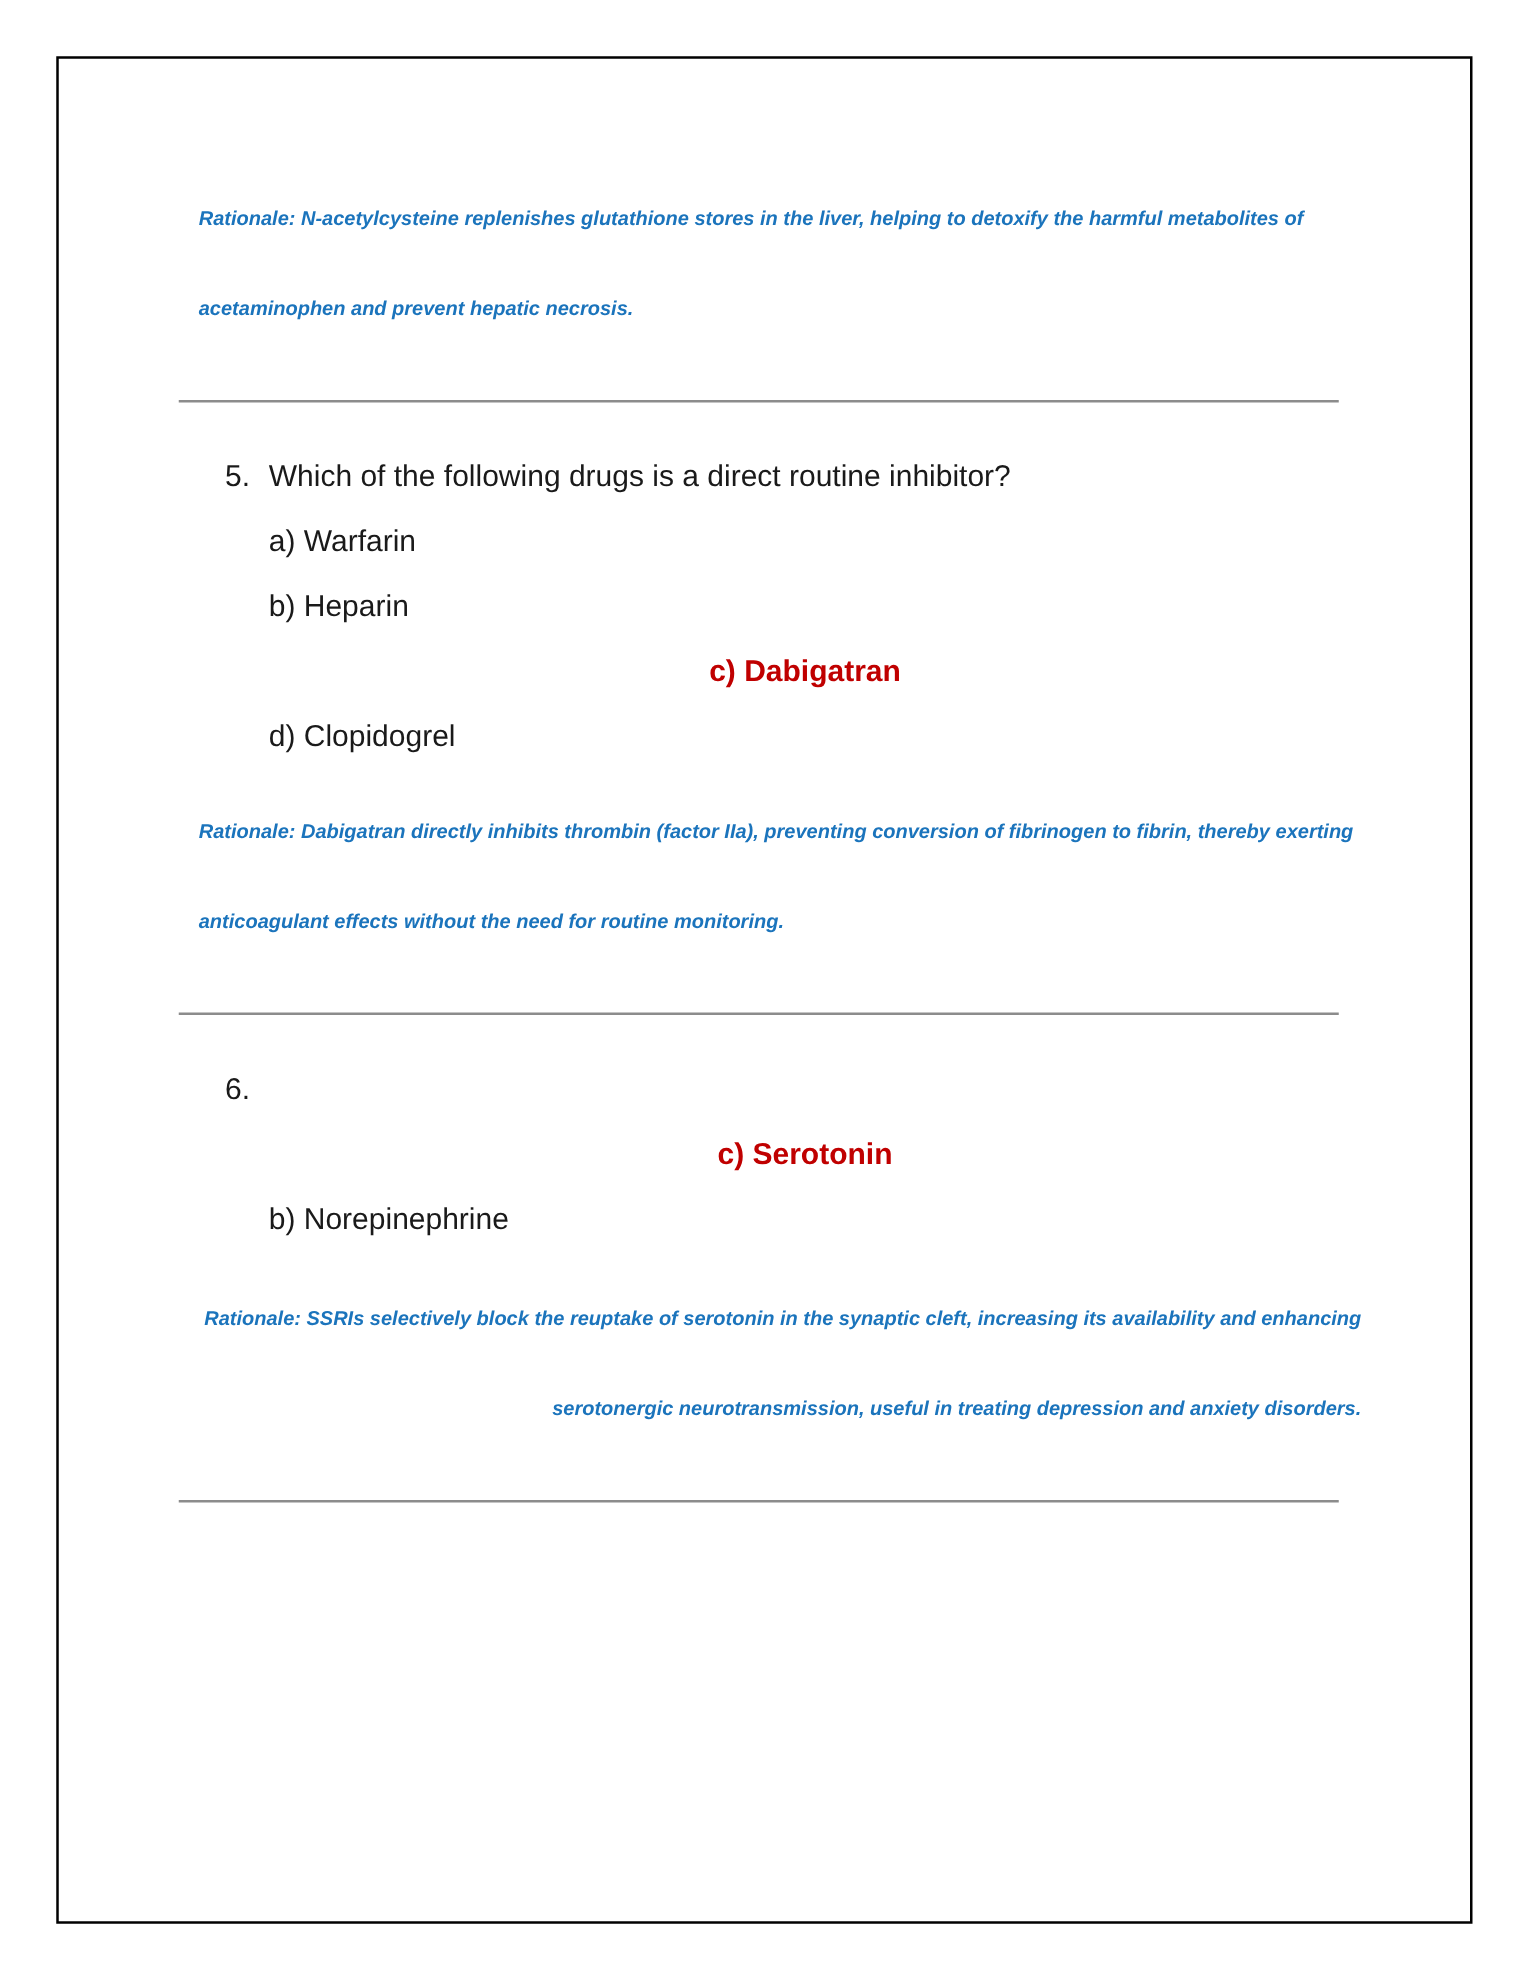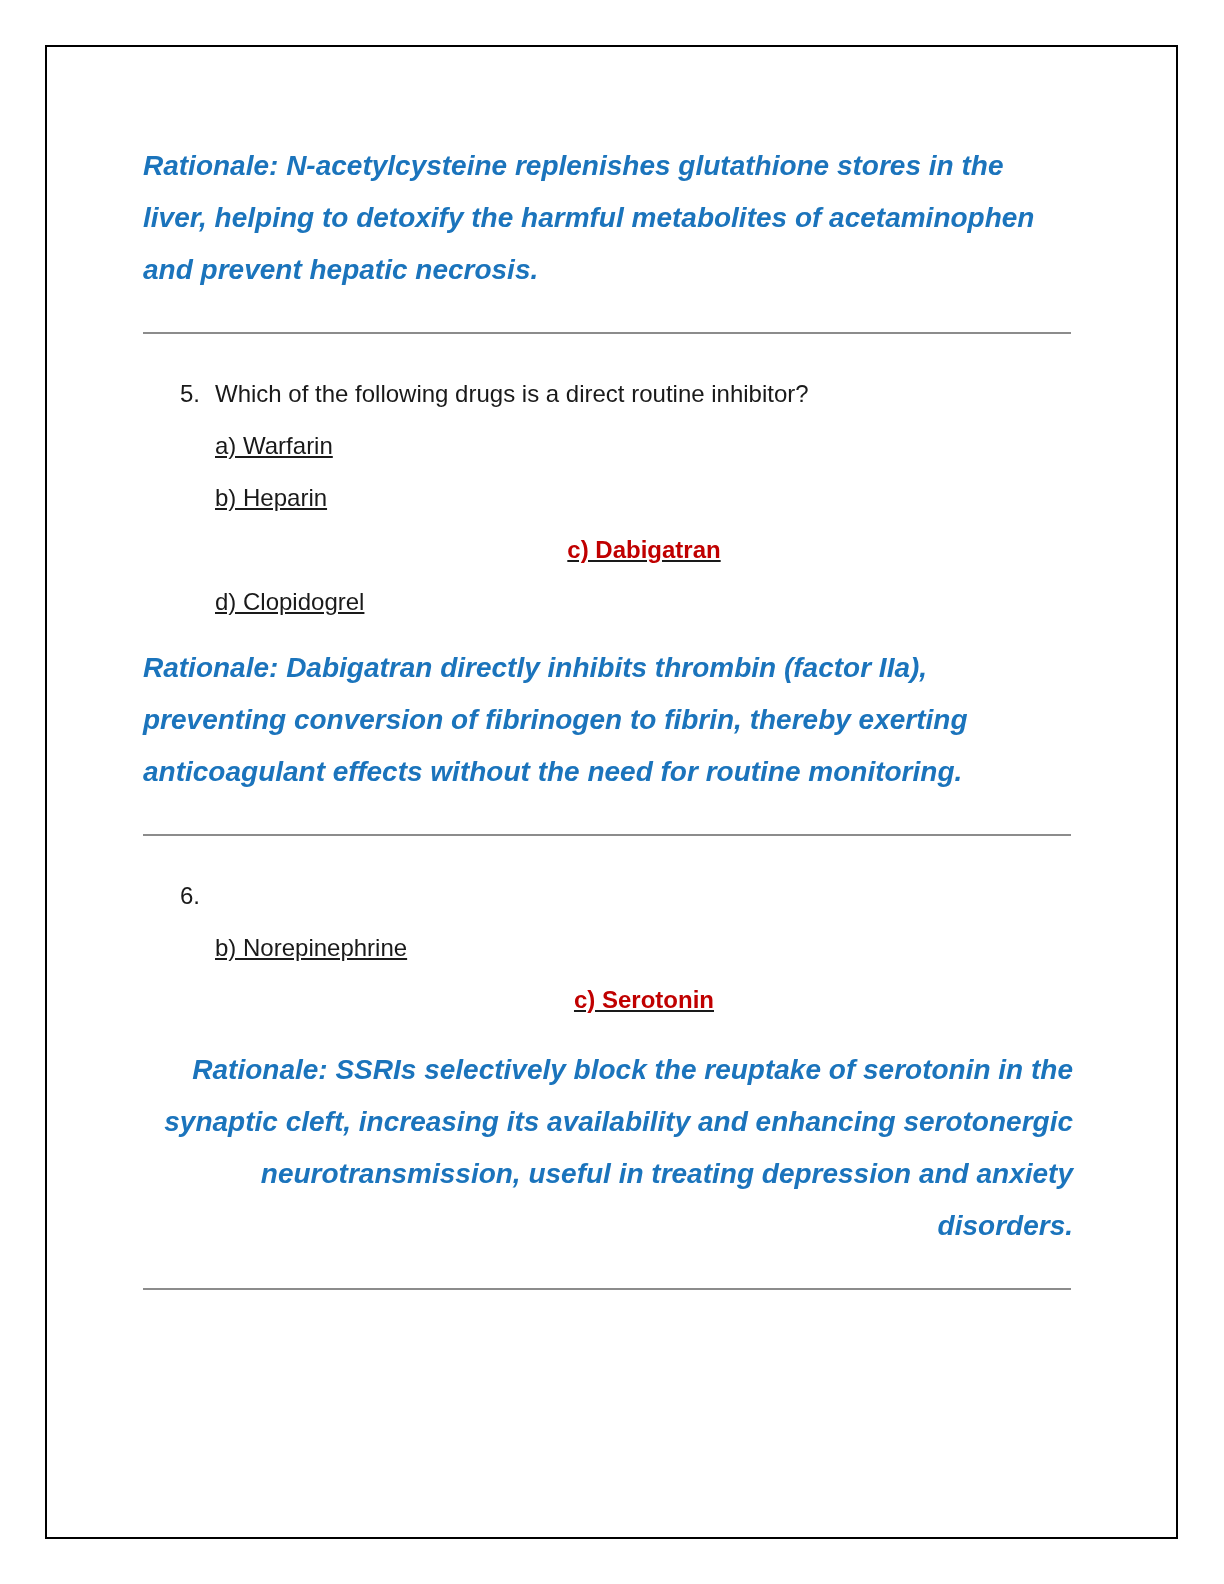"Rationale: N-acetylcysteine replenishes" .rationale { font-size: 28px -> 16px; line-height: 52px -> 72px; margin: 0 -> 16px }
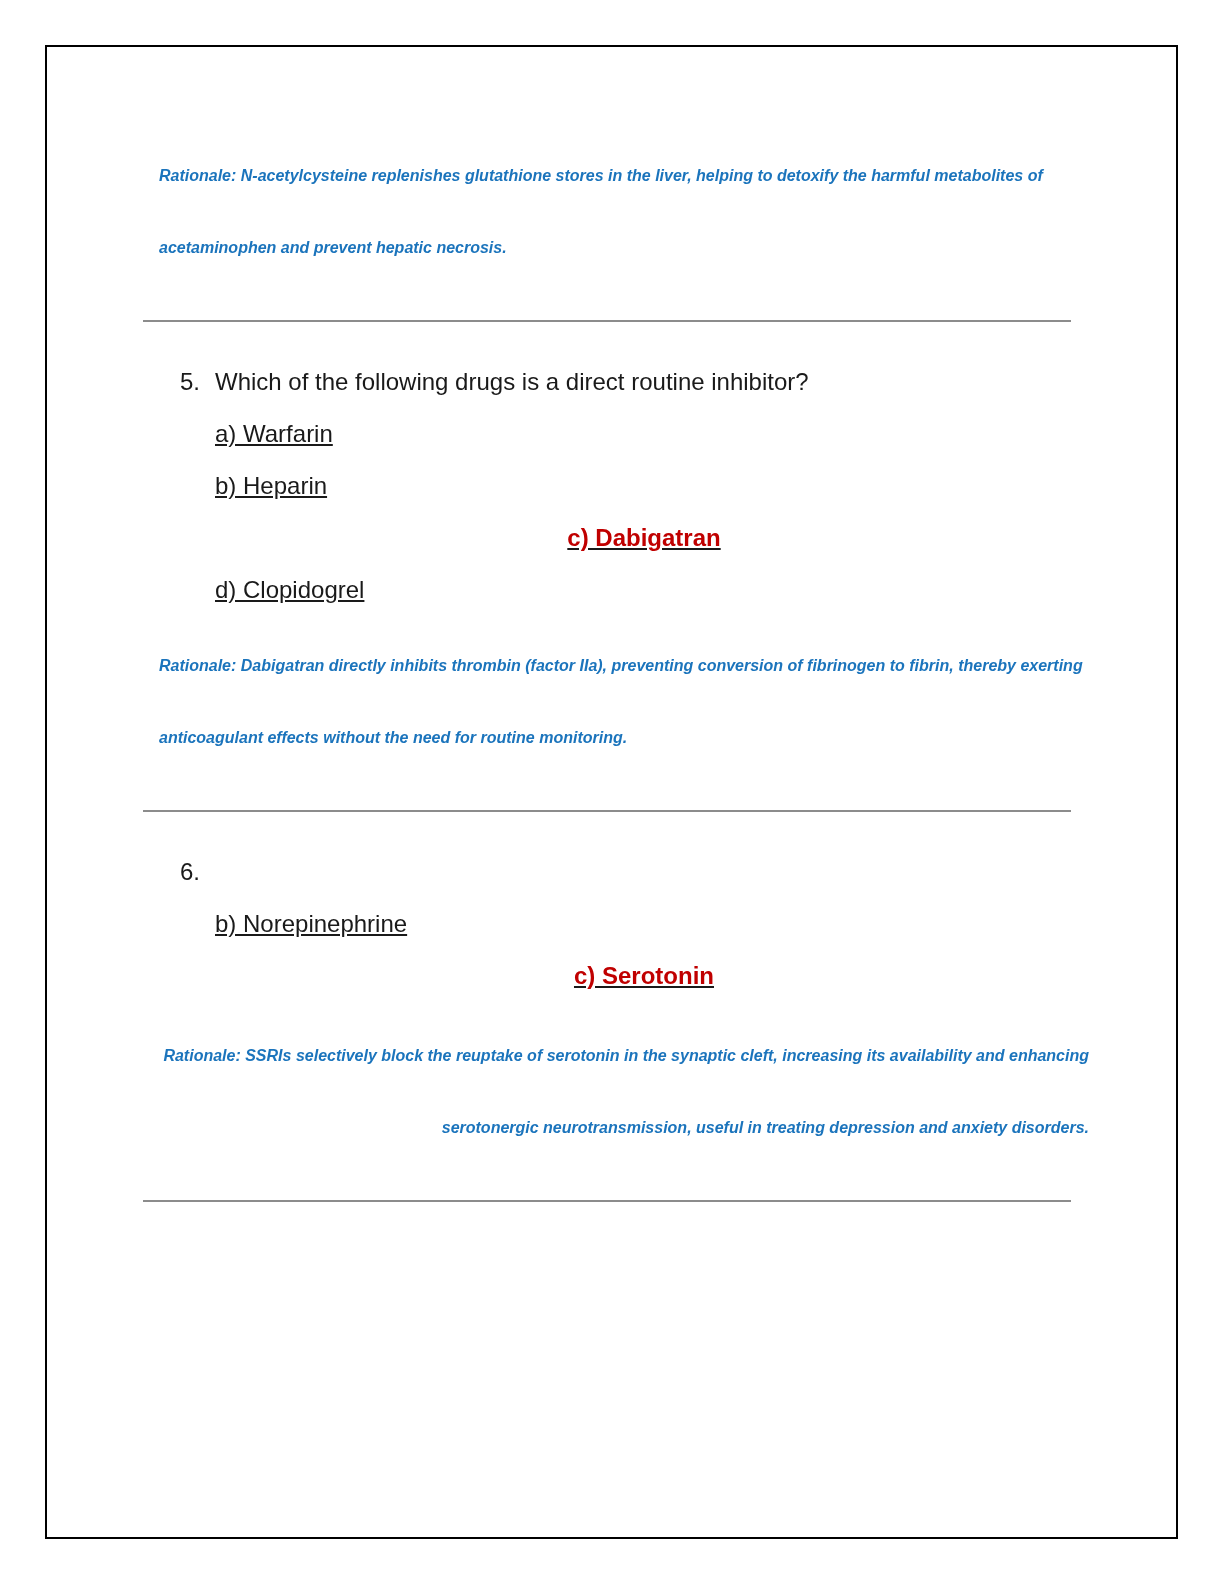"a) Warfarin" .options { text-decoration: underline -> none }
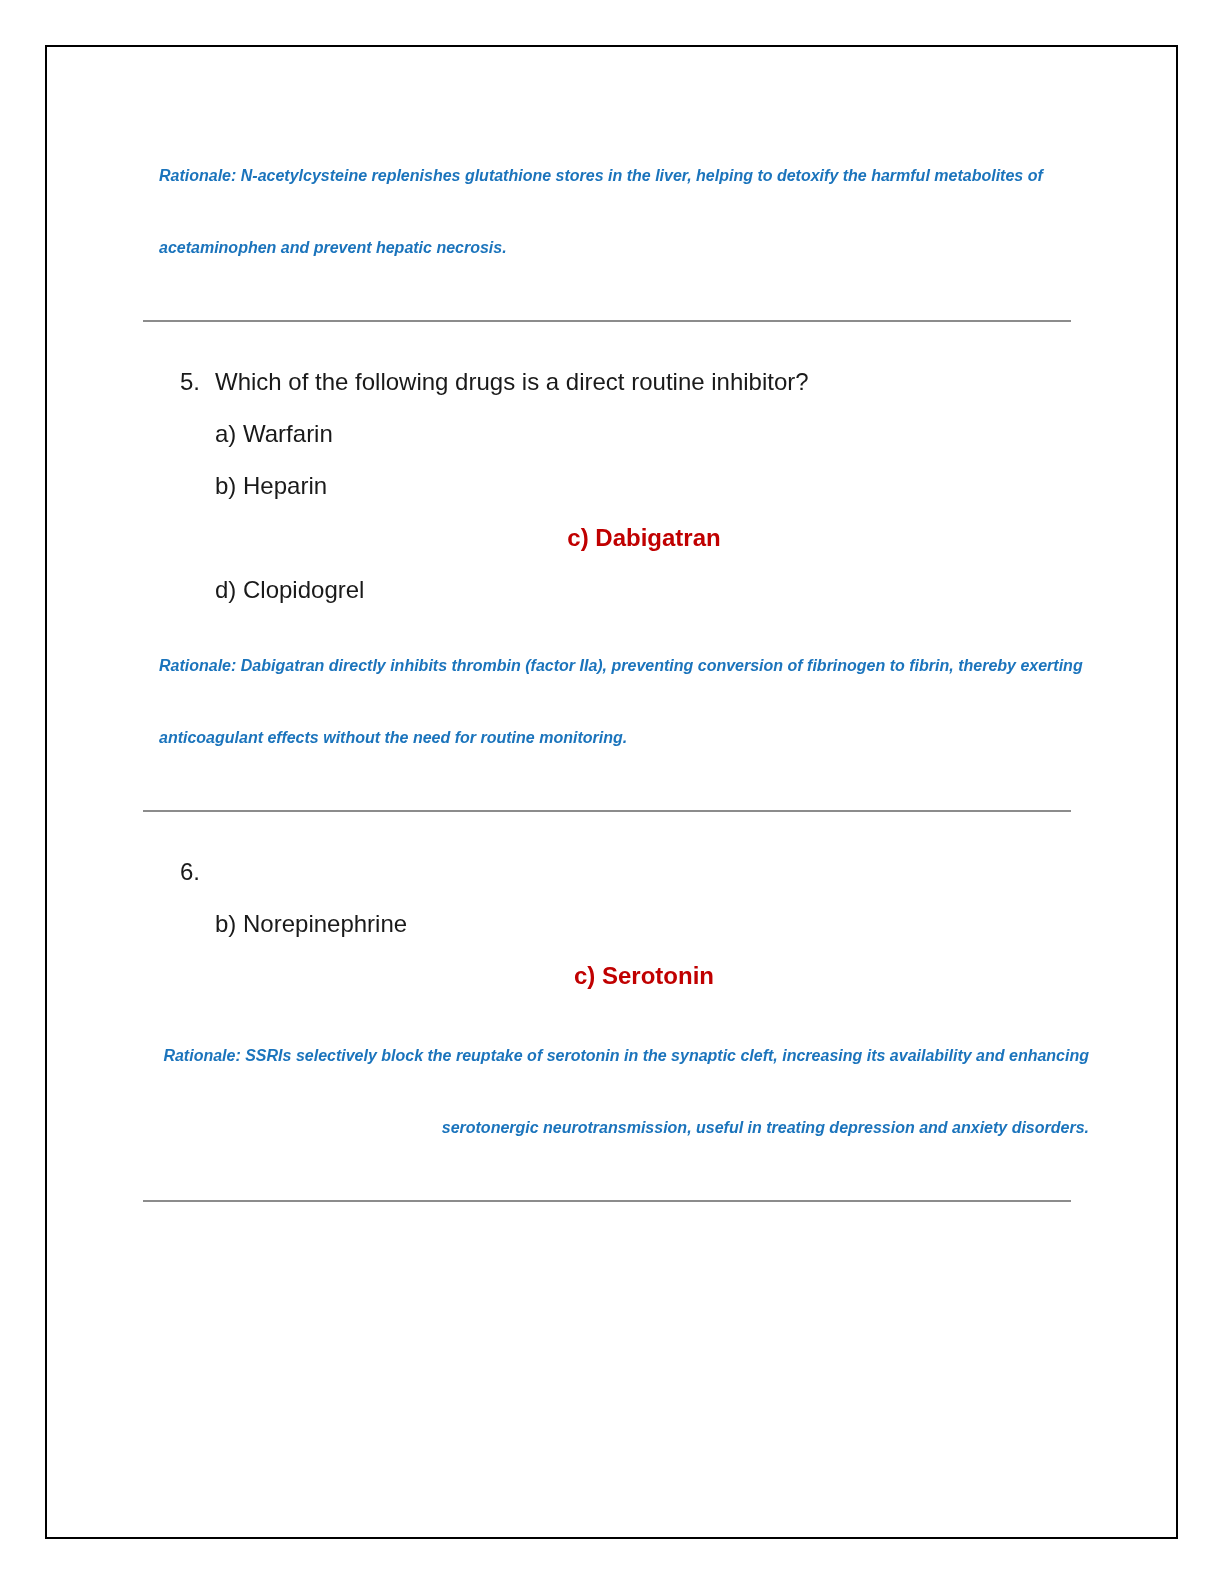"b) Norepinephrine" div.option { order: before "c) Serotonin" -> after "c) Serotonin" }
